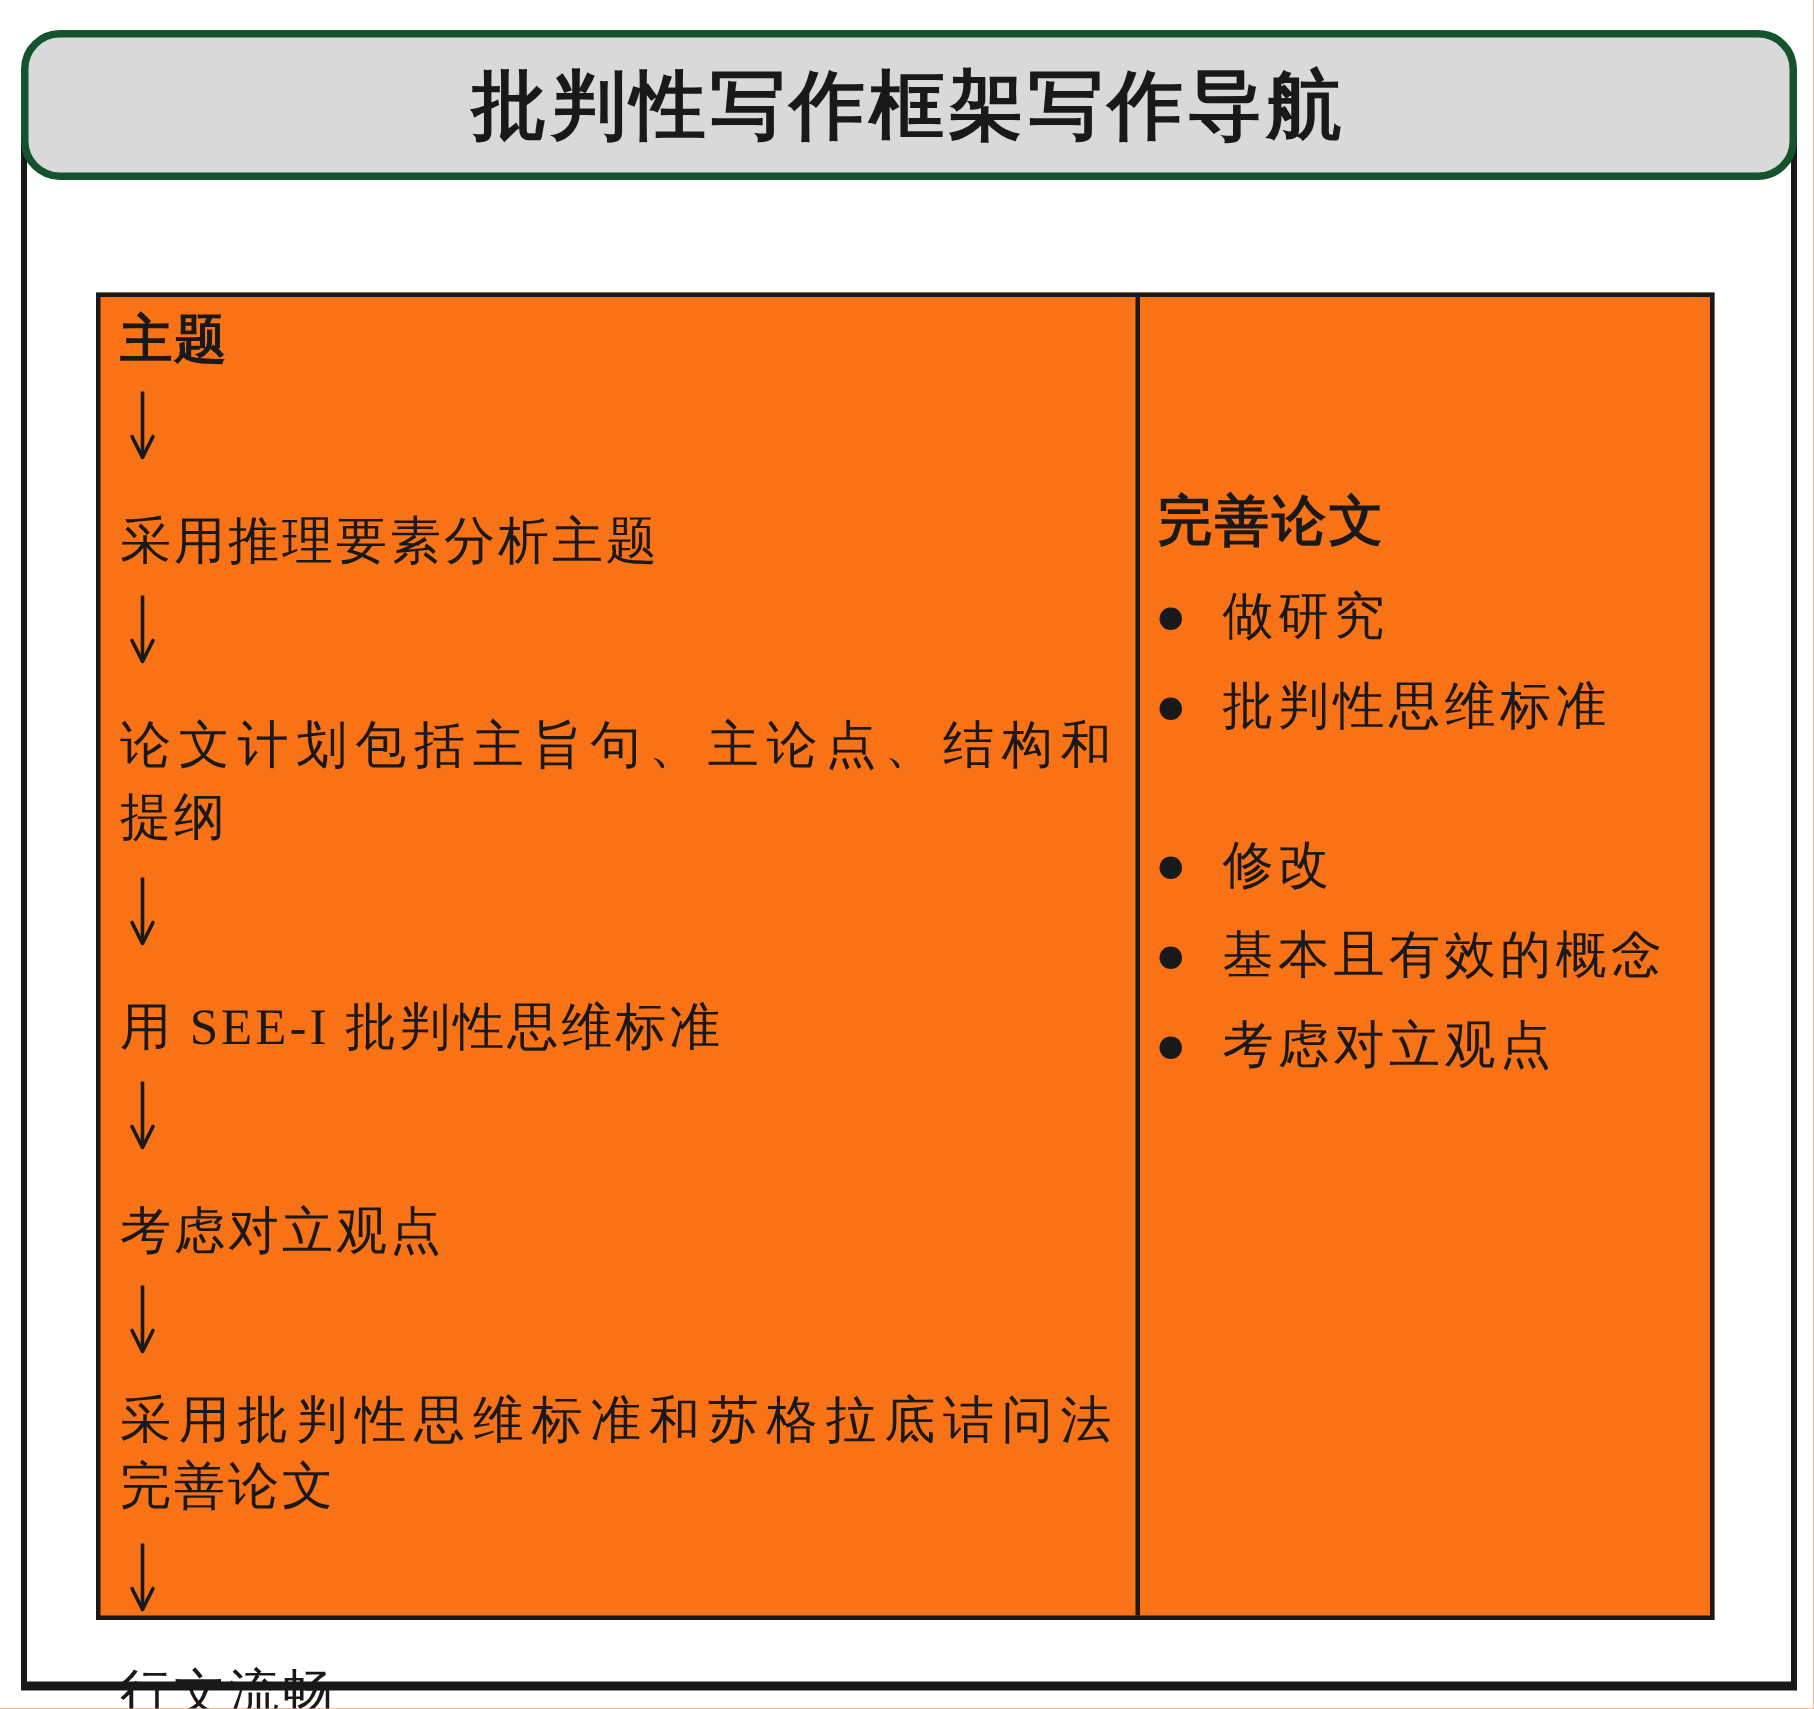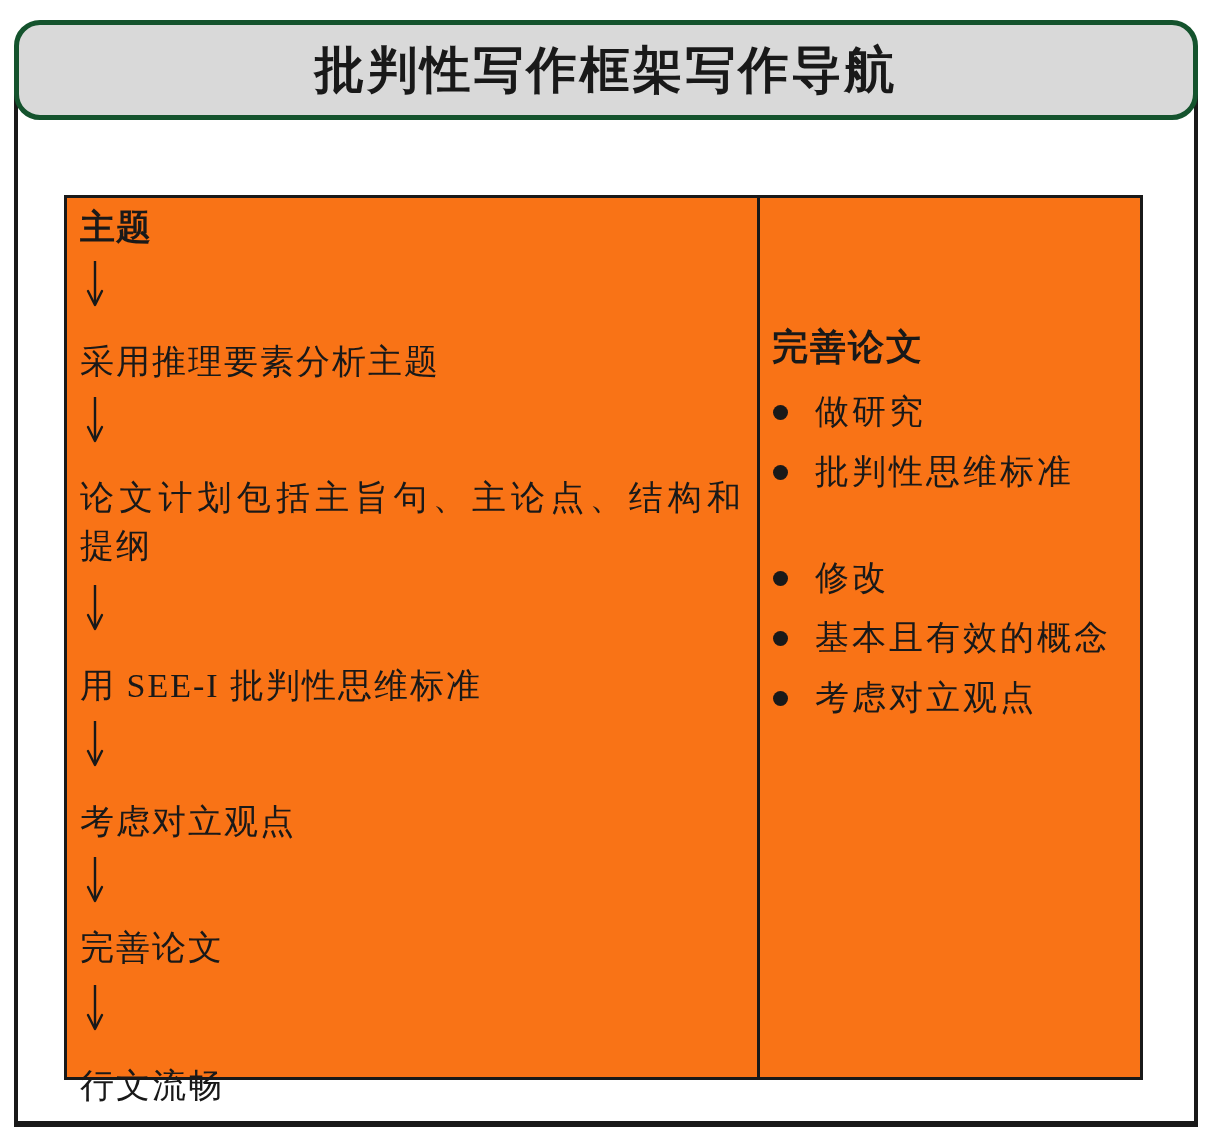"采用批判性思维标准和苏格拉底诘问法" span.line { html: none -> <span>采用批判性思维标准和苏格拉底诘问法</span> }
